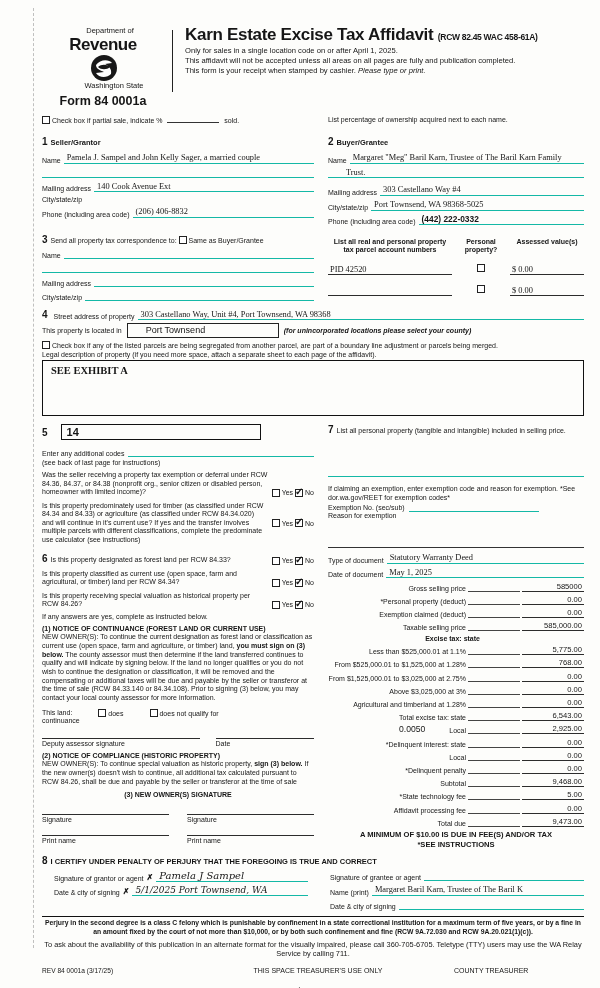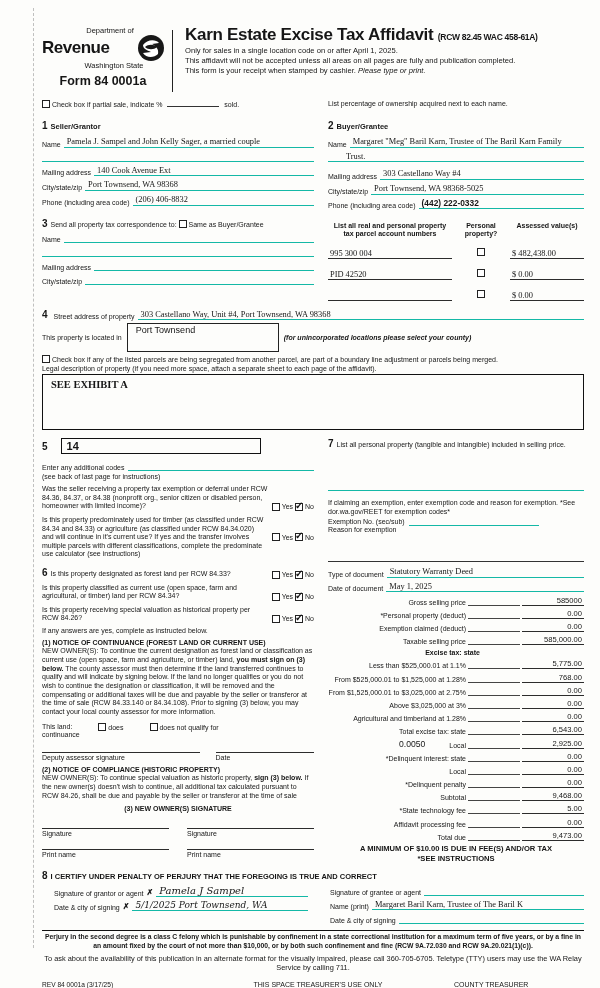"Revenue" .rev-row { flex-direction: none -> column; justify-content: space-between -> center }
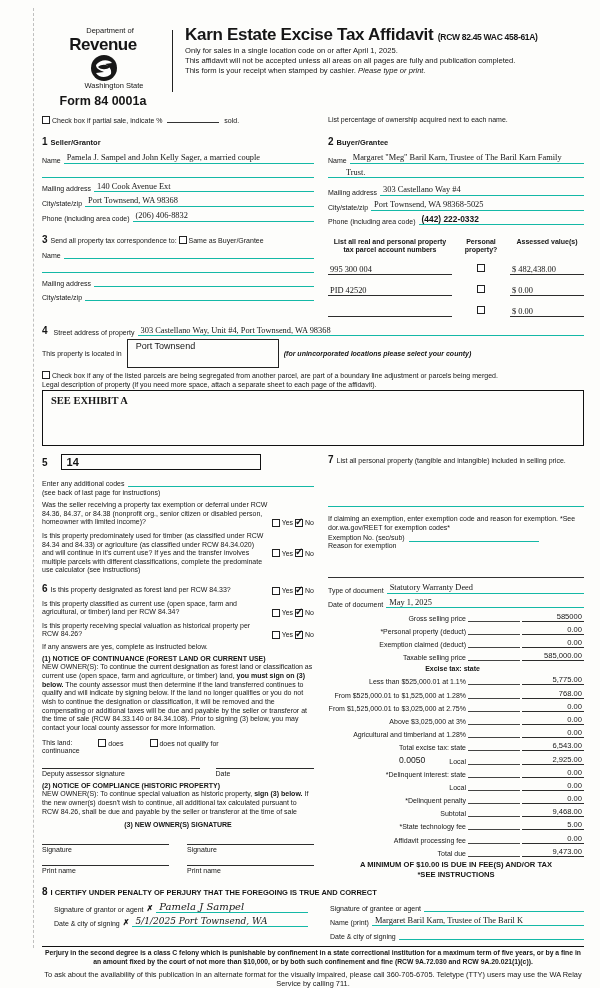"Port Townsend, WA 98368" span.fill { html: <span>Port Townsend, WA 98368</span> -> none }
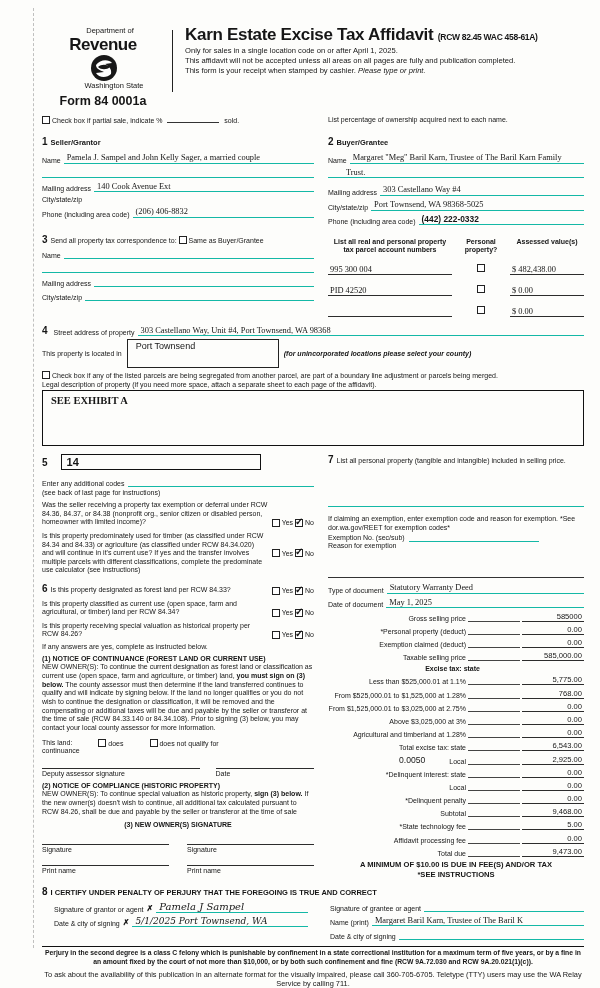"995 300 004" div.parcel-row { html: <div> <div>995 300 004</div> <div><span></span></div> <div>$ 482,438.00</div> </div> -> none }
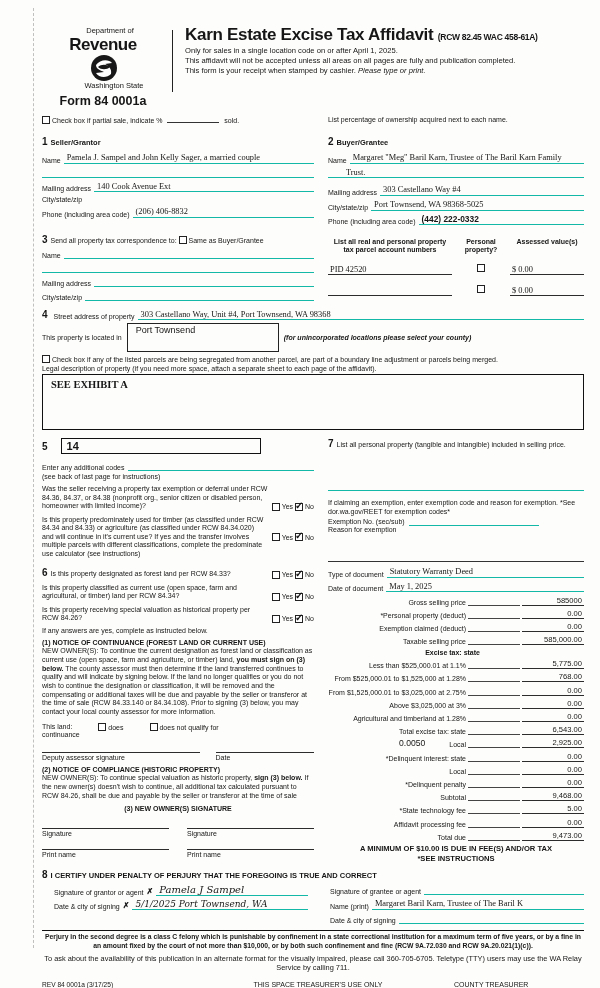"Port Townsend" .located-box { height: 29px -> 15px; padding: 1px 8px -> 1px 18px }
